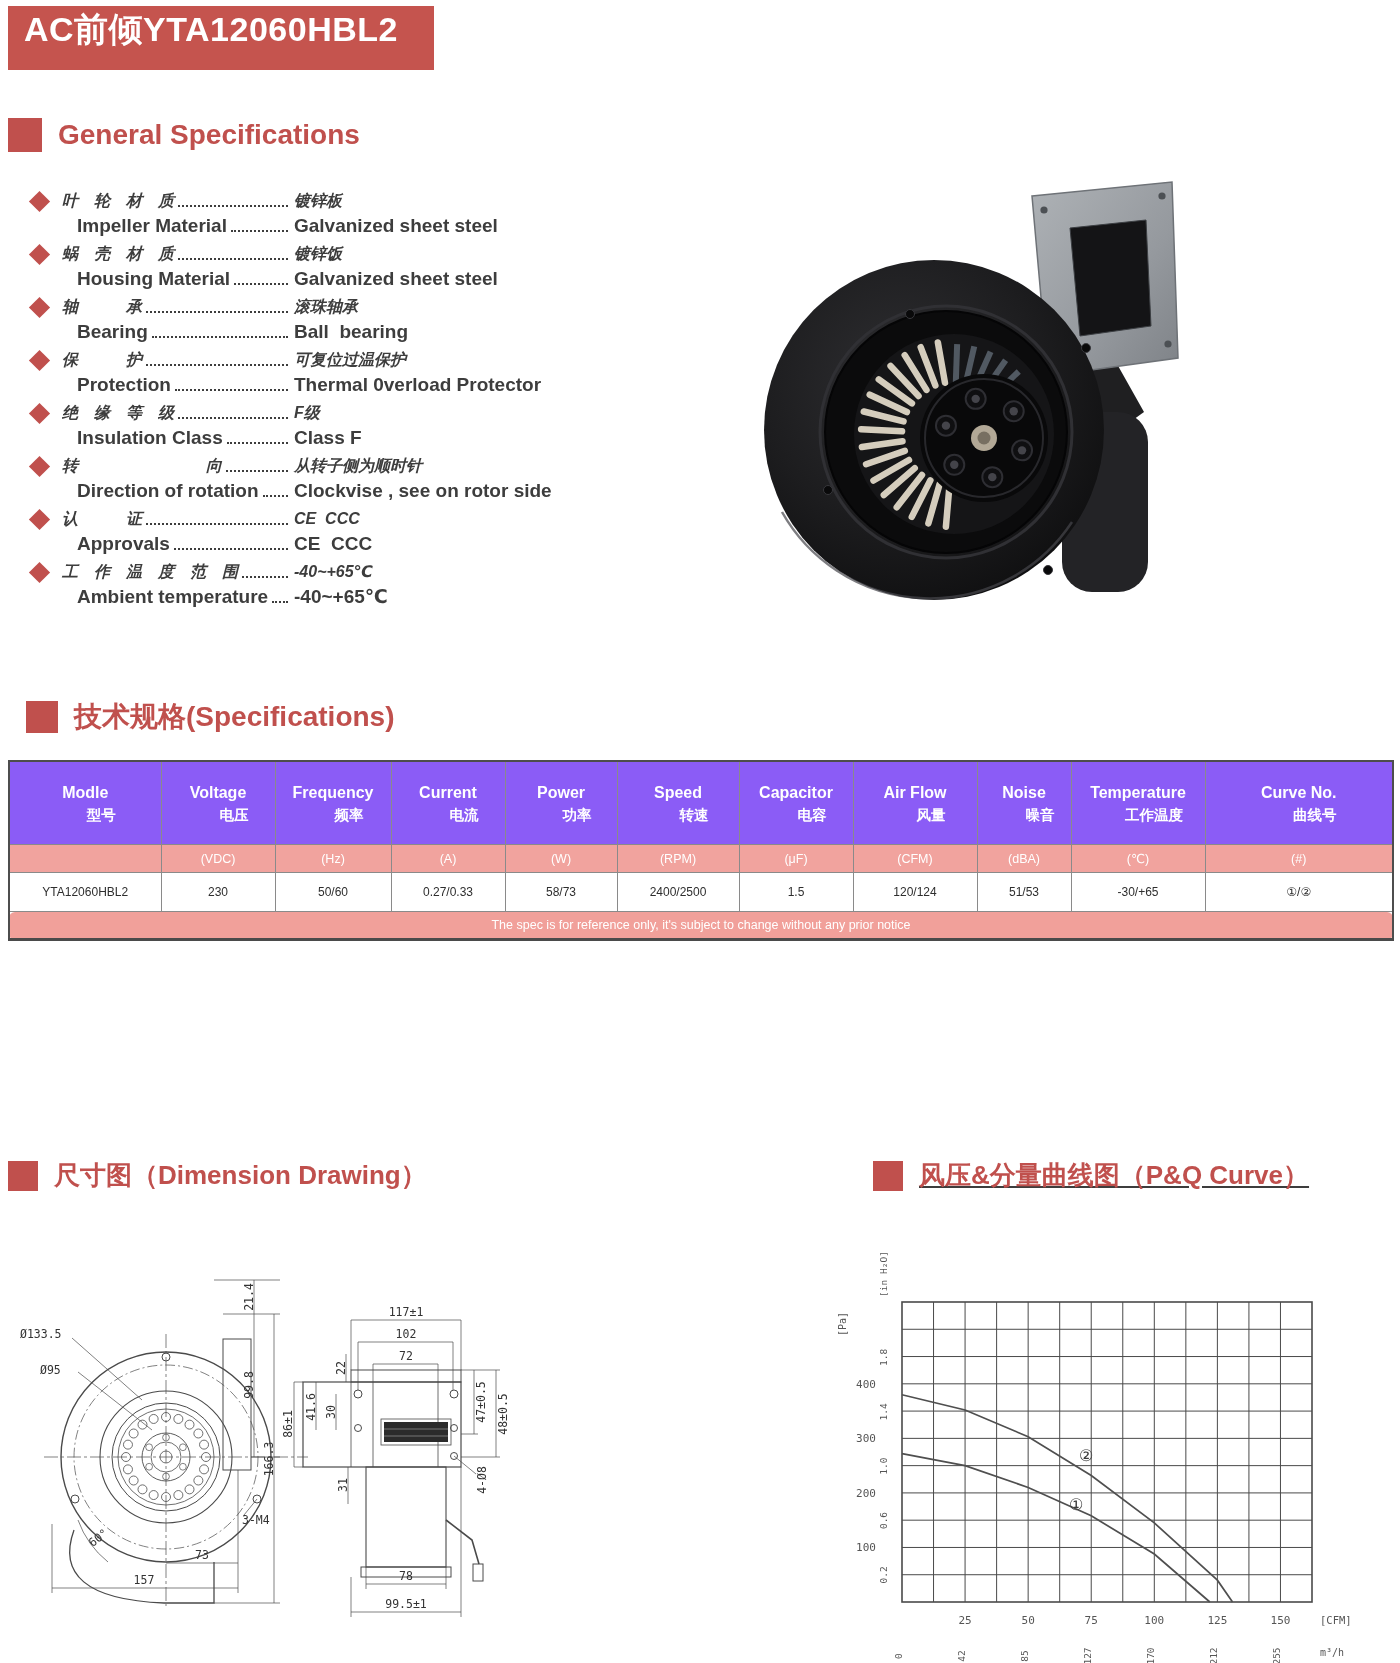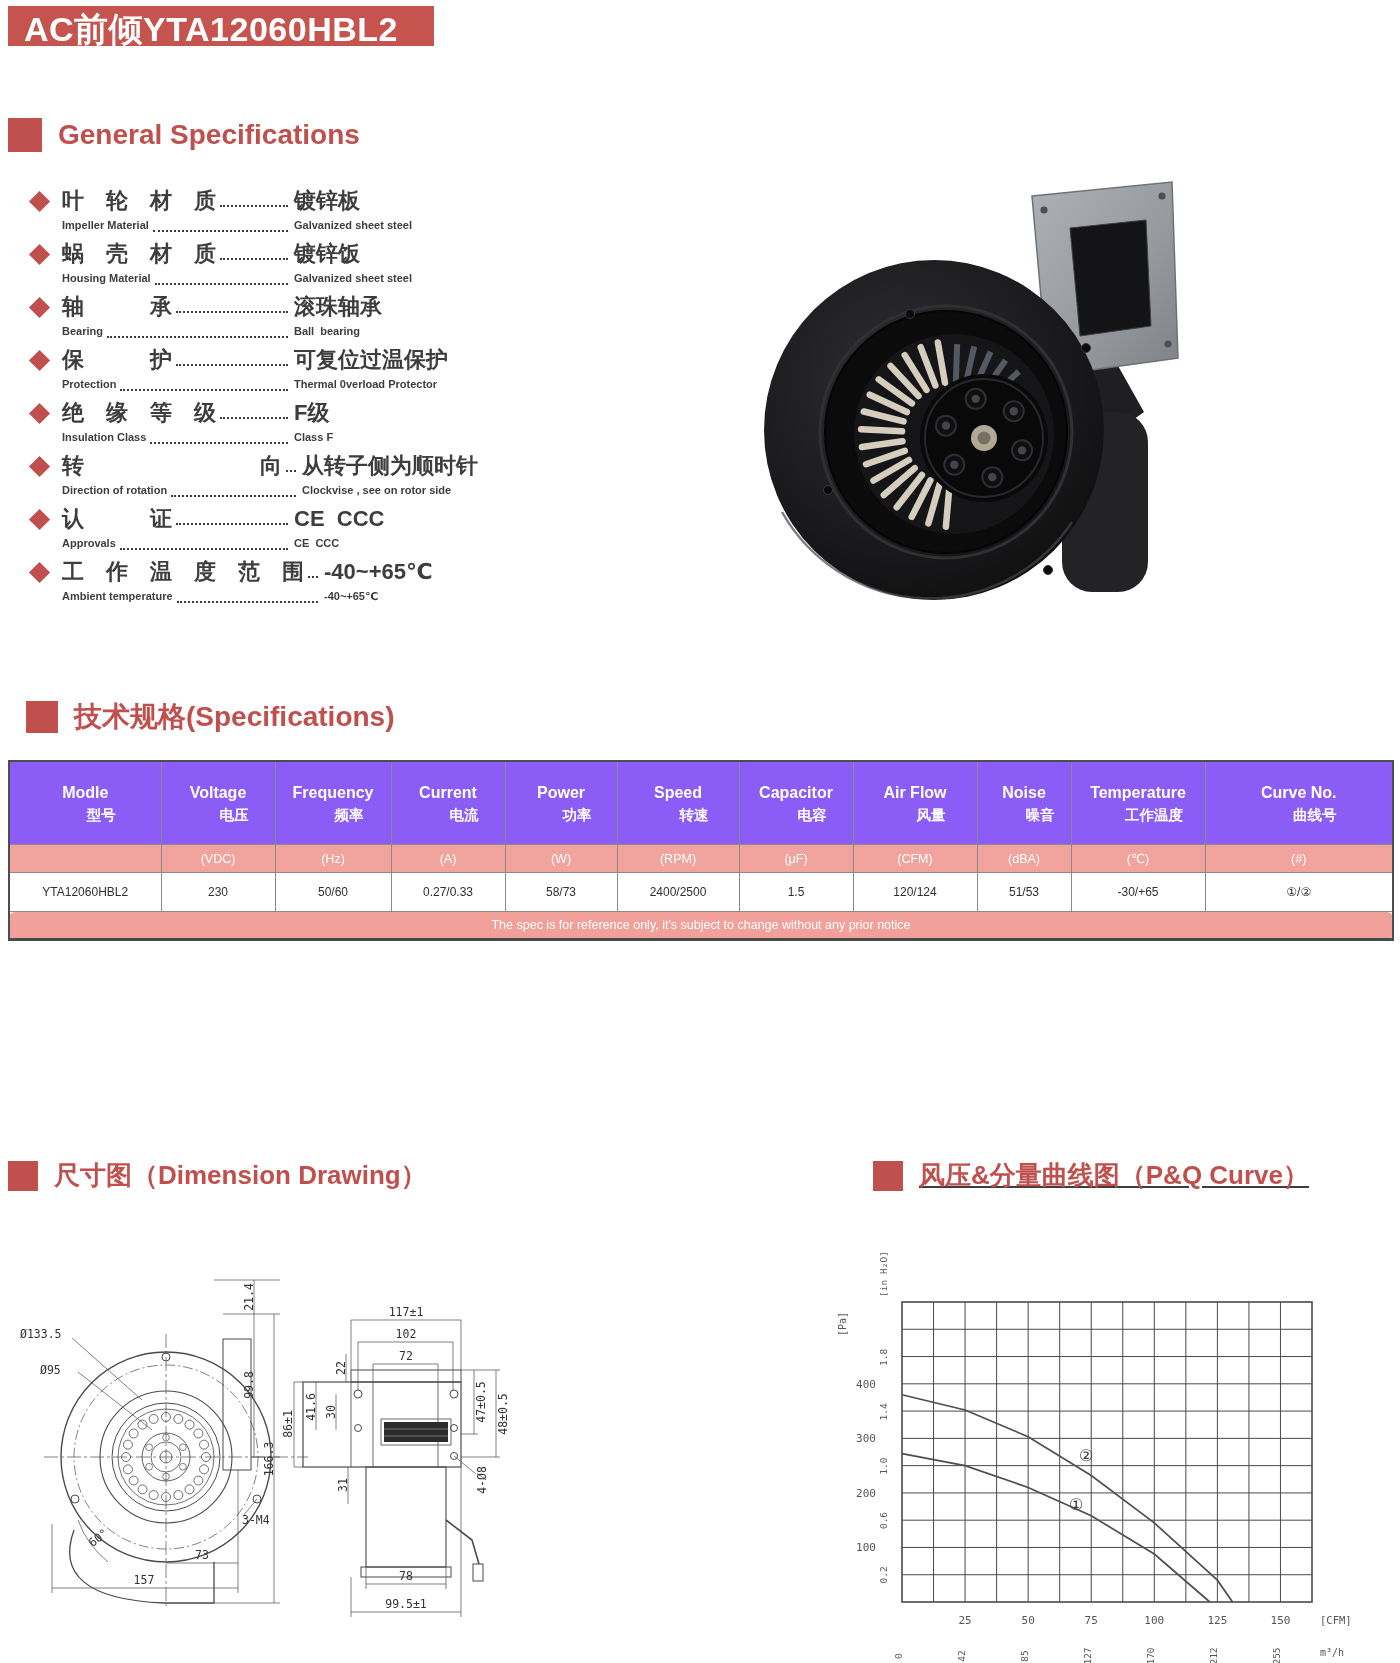"AC前倾YTA12060HBL2" .banner { height: 40px -> 64px }
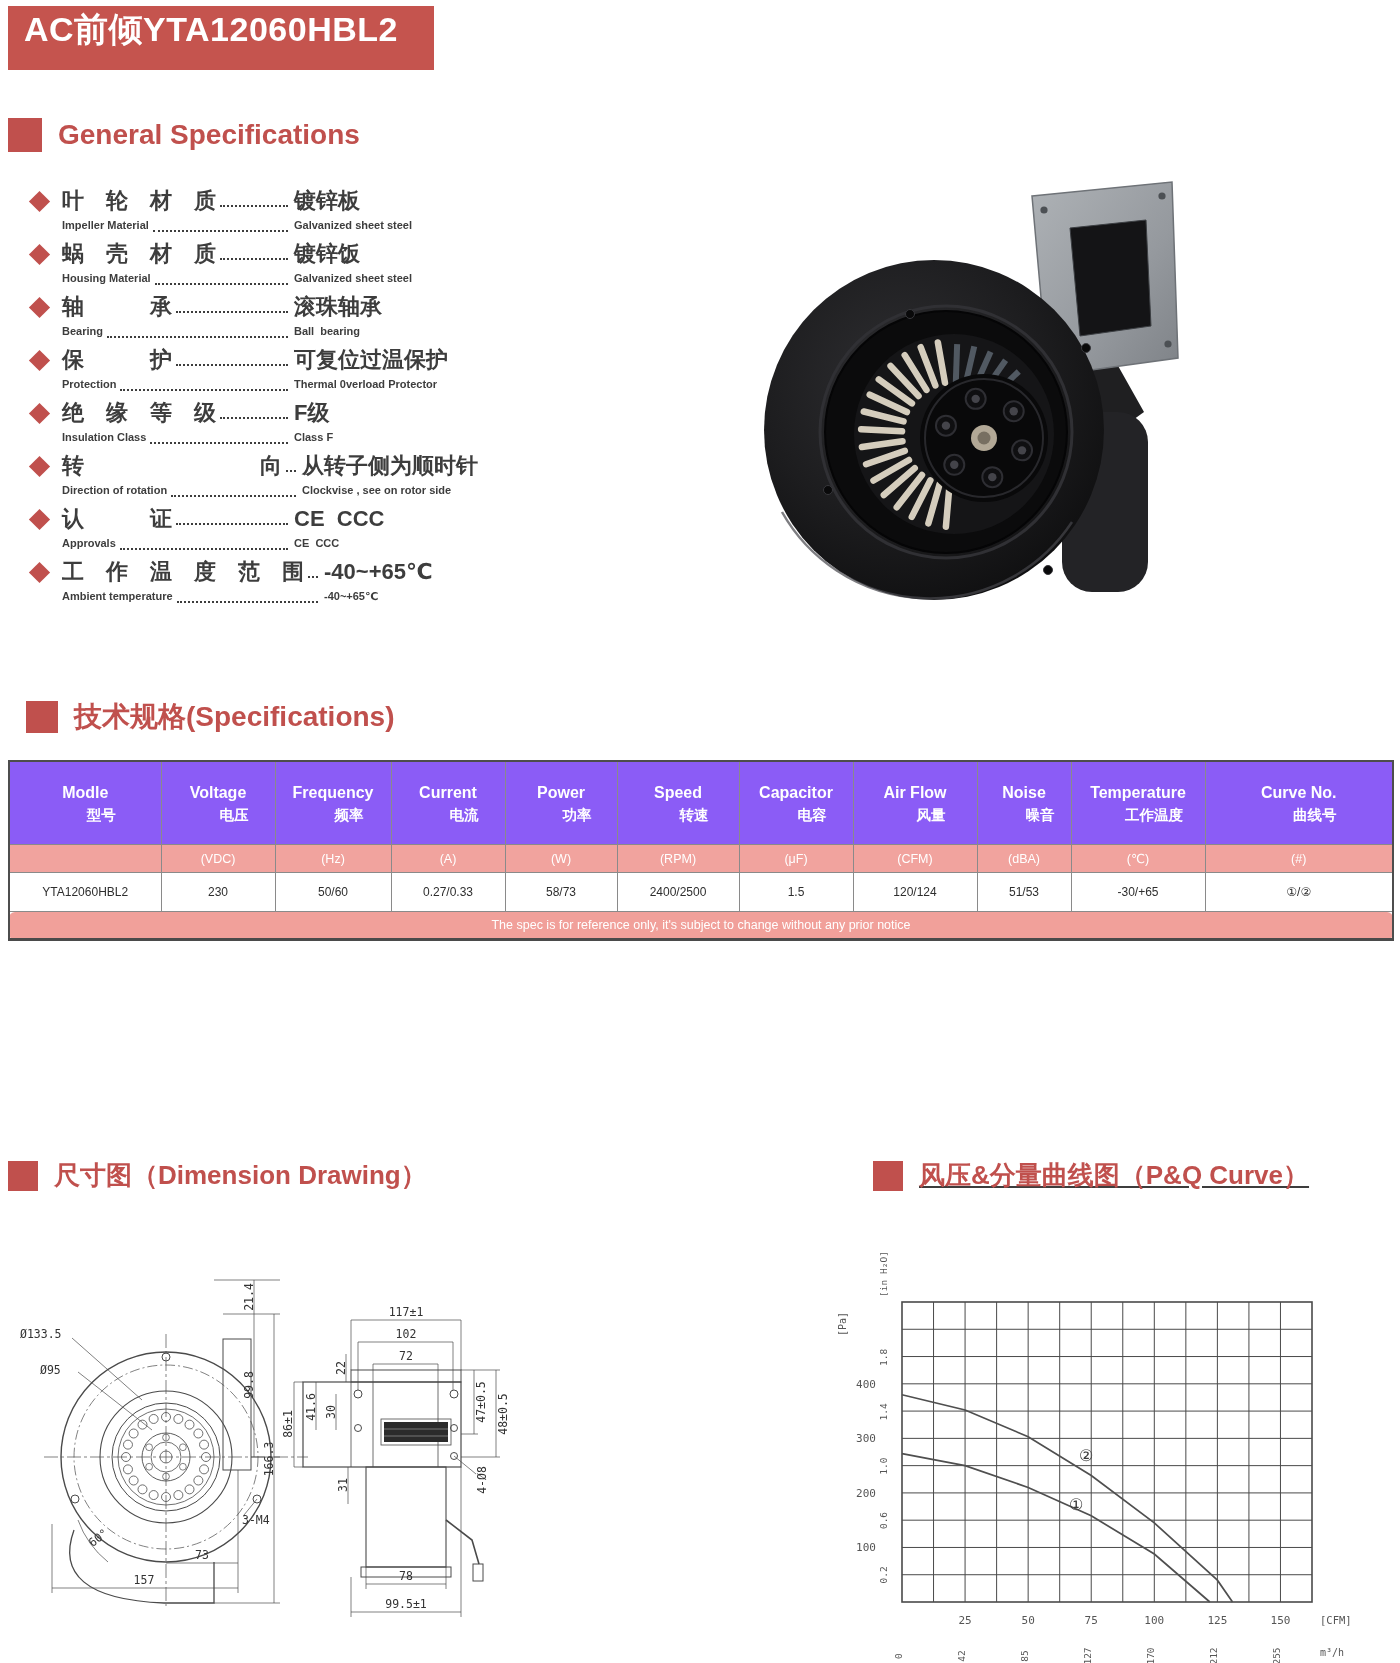"叶 轮 材 质" .spec-line.cn { font-size: 22px -> 16px; font-style: none -> italic }
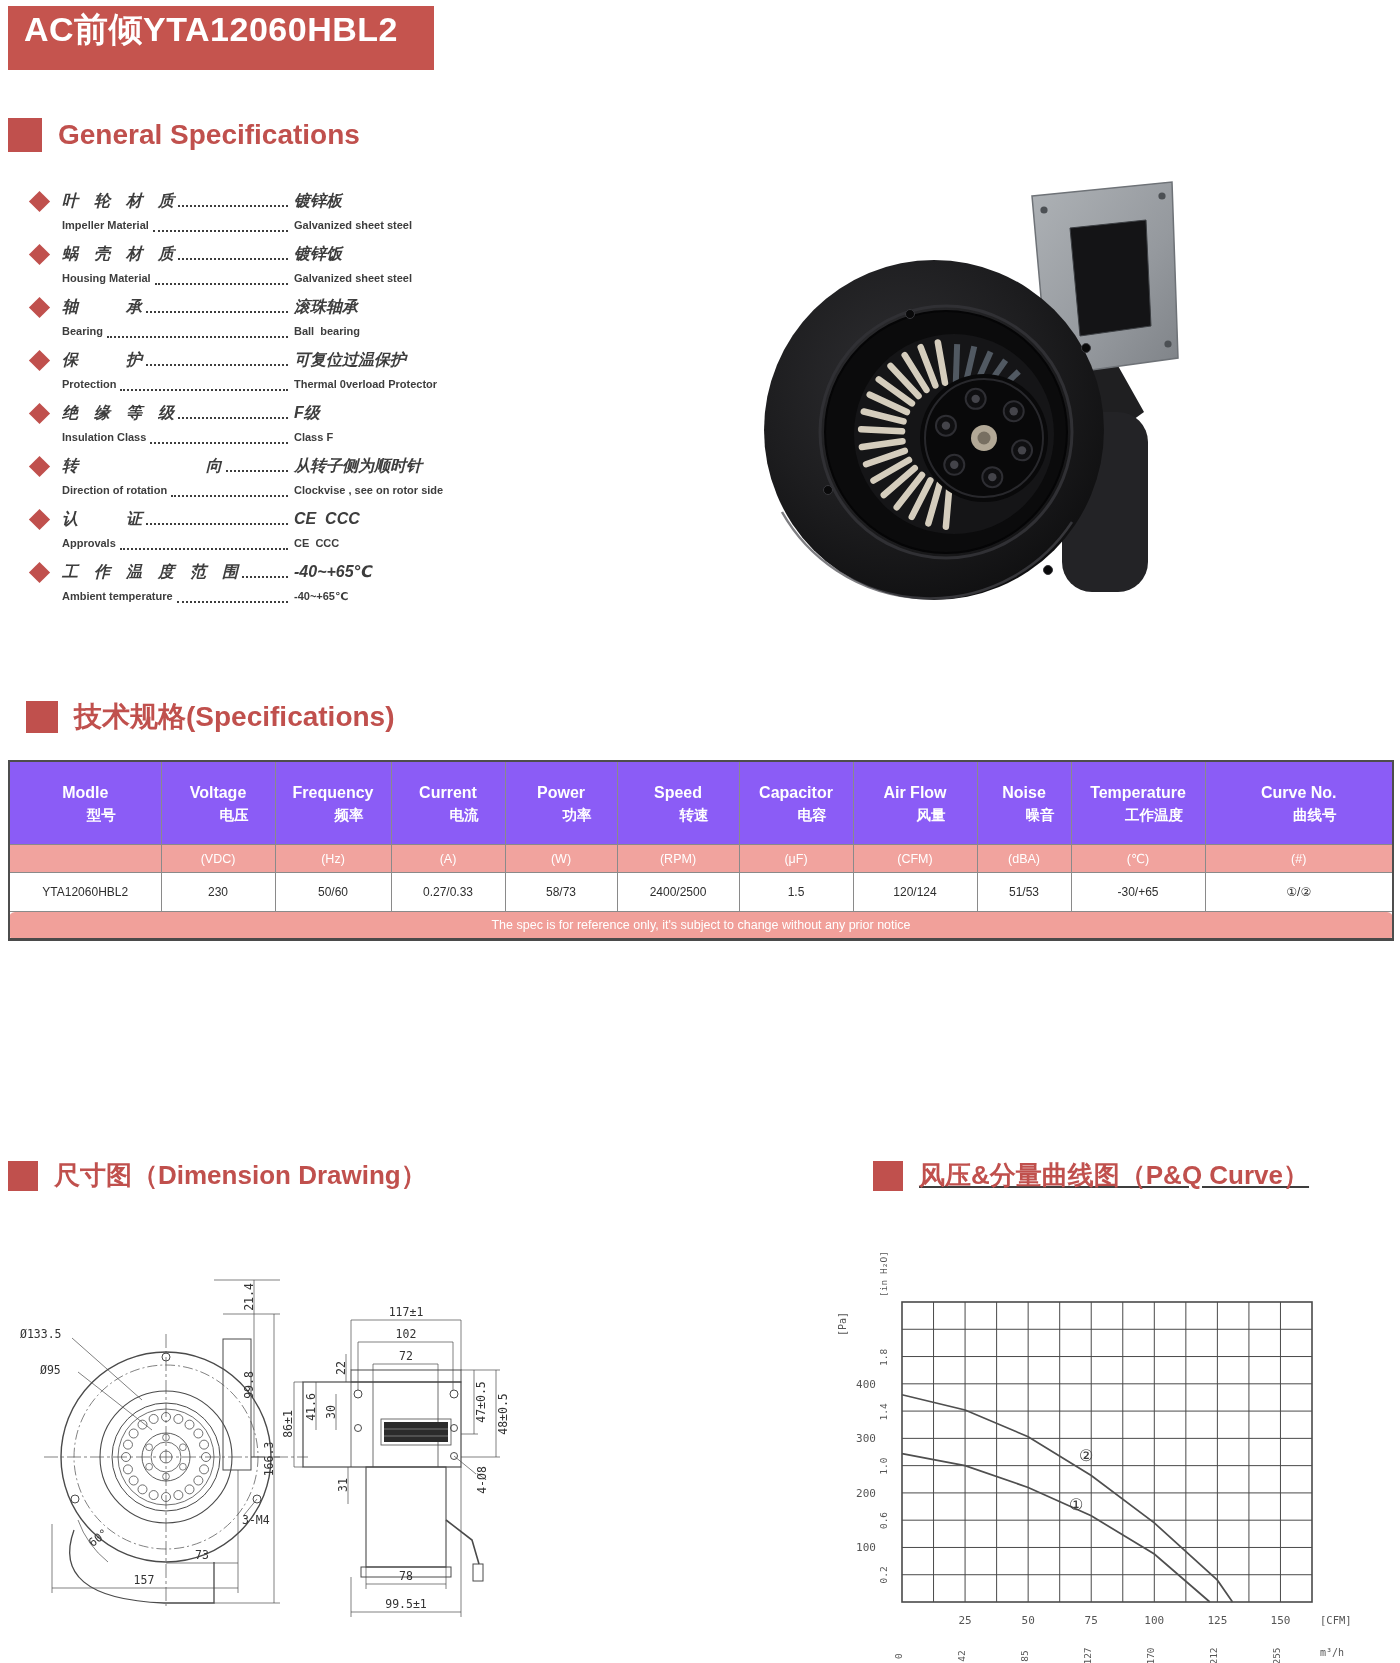"Impeller Material" .spec-line.en { font-size: 11px -> 19px; margin-left: none -> 15px }
